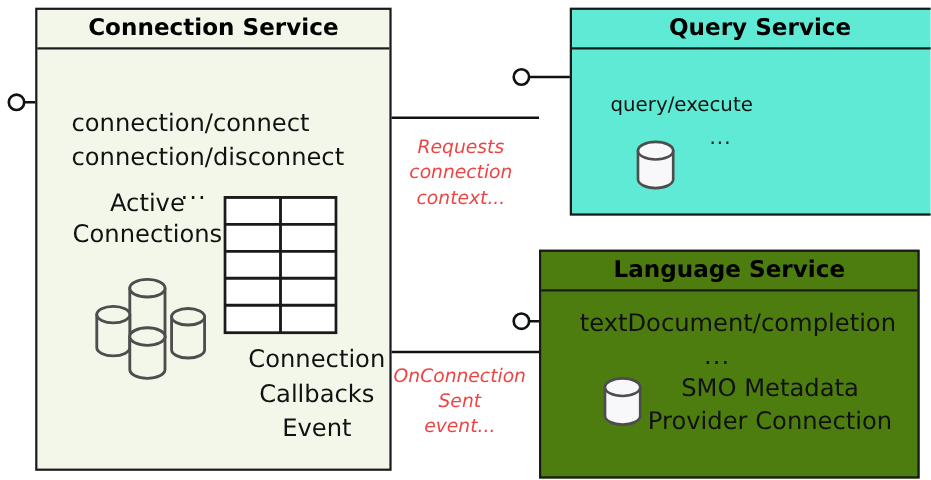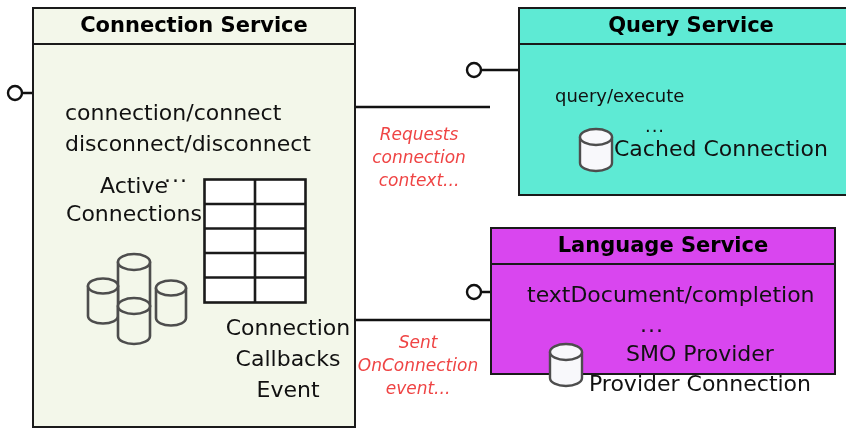"disconnect/disconnect" div { text: disconnect/disconnect -> connection/disconnect }
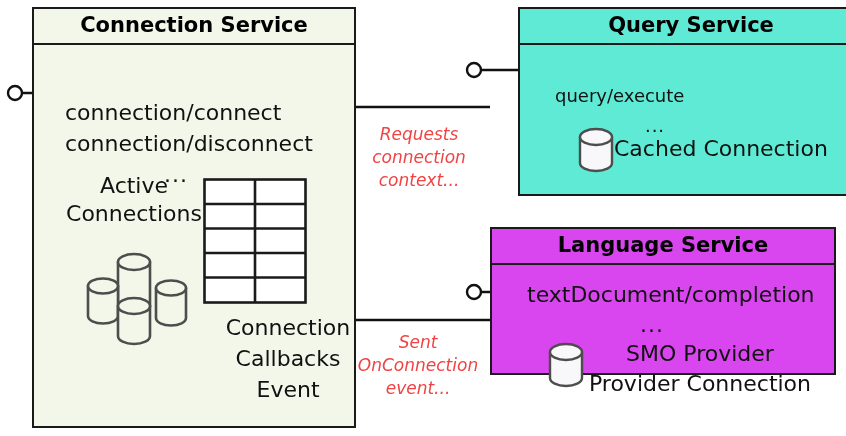"Cached Connection" div.cached-conn-label { html: <div>Cached Connection</div> -> none }
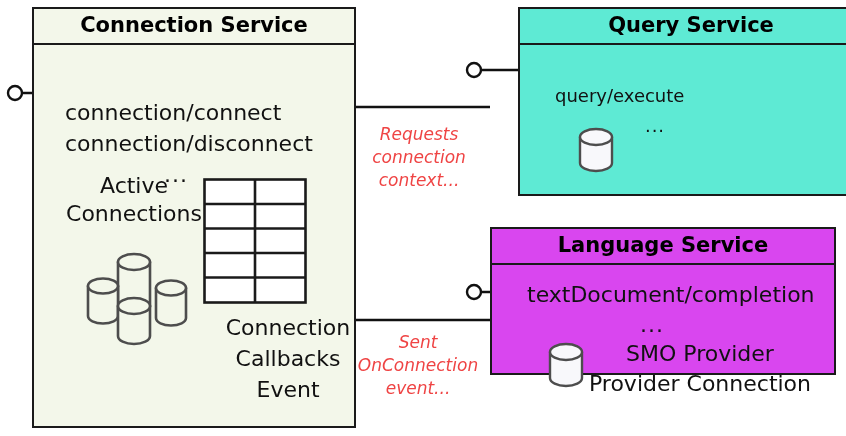"Language Service" .box-language { background: #d946ef -> #4d7c0f; height: 148px -> 208px }
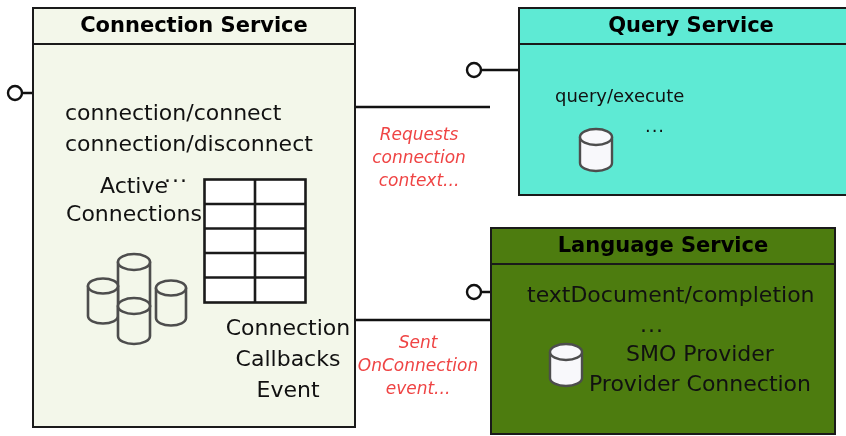"Sent" div { order: before "OnConnection" -> after "OnConnection" }
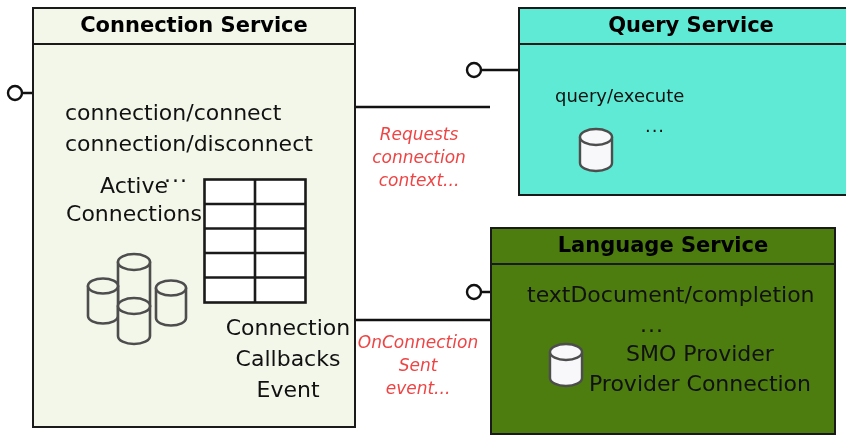"SMO Provider" div { text: Provider -> Metadata }
